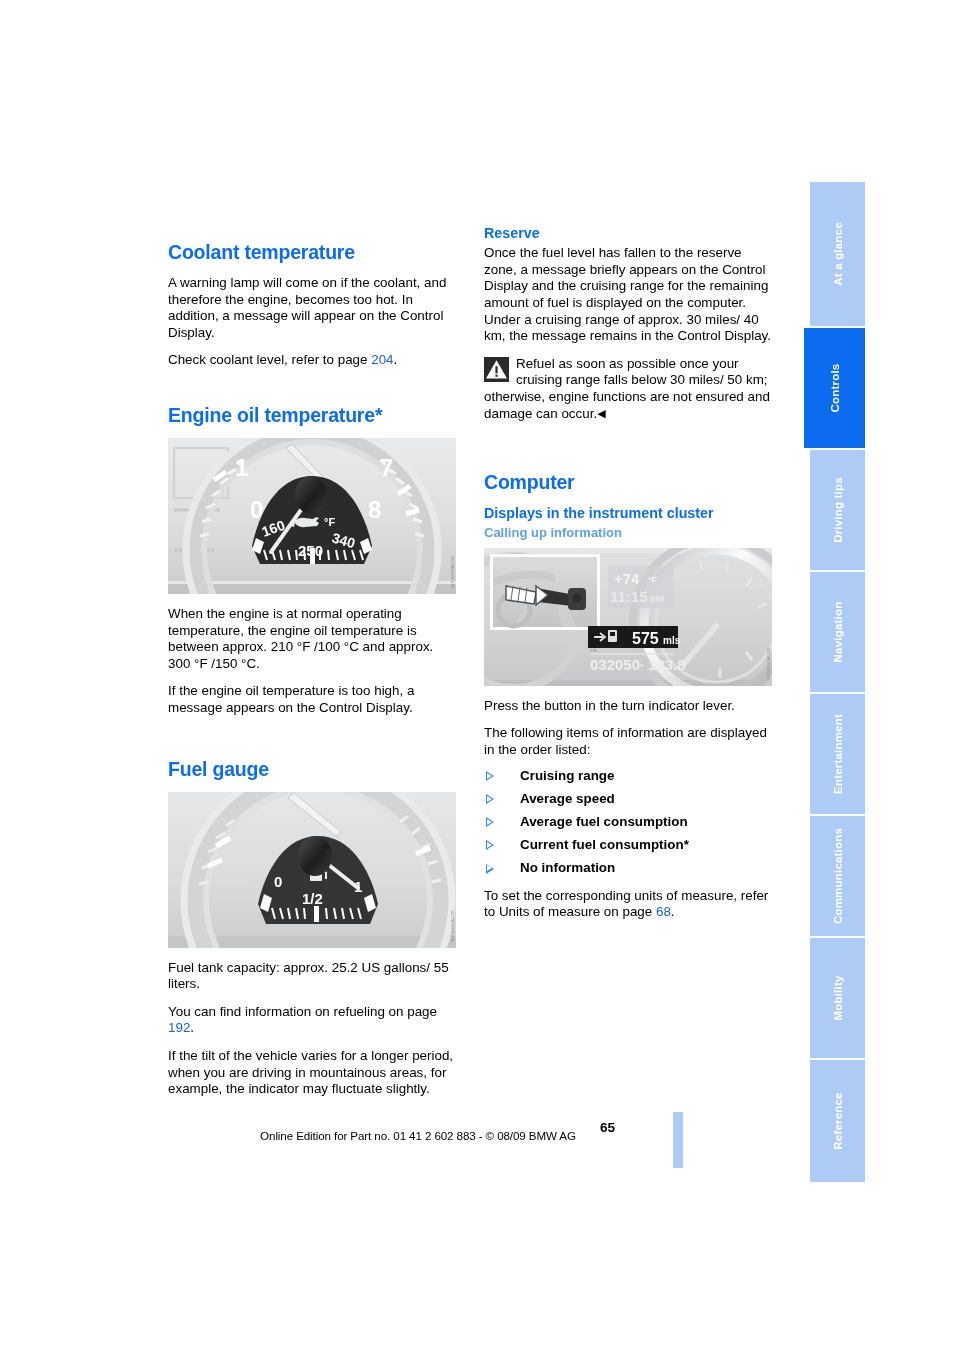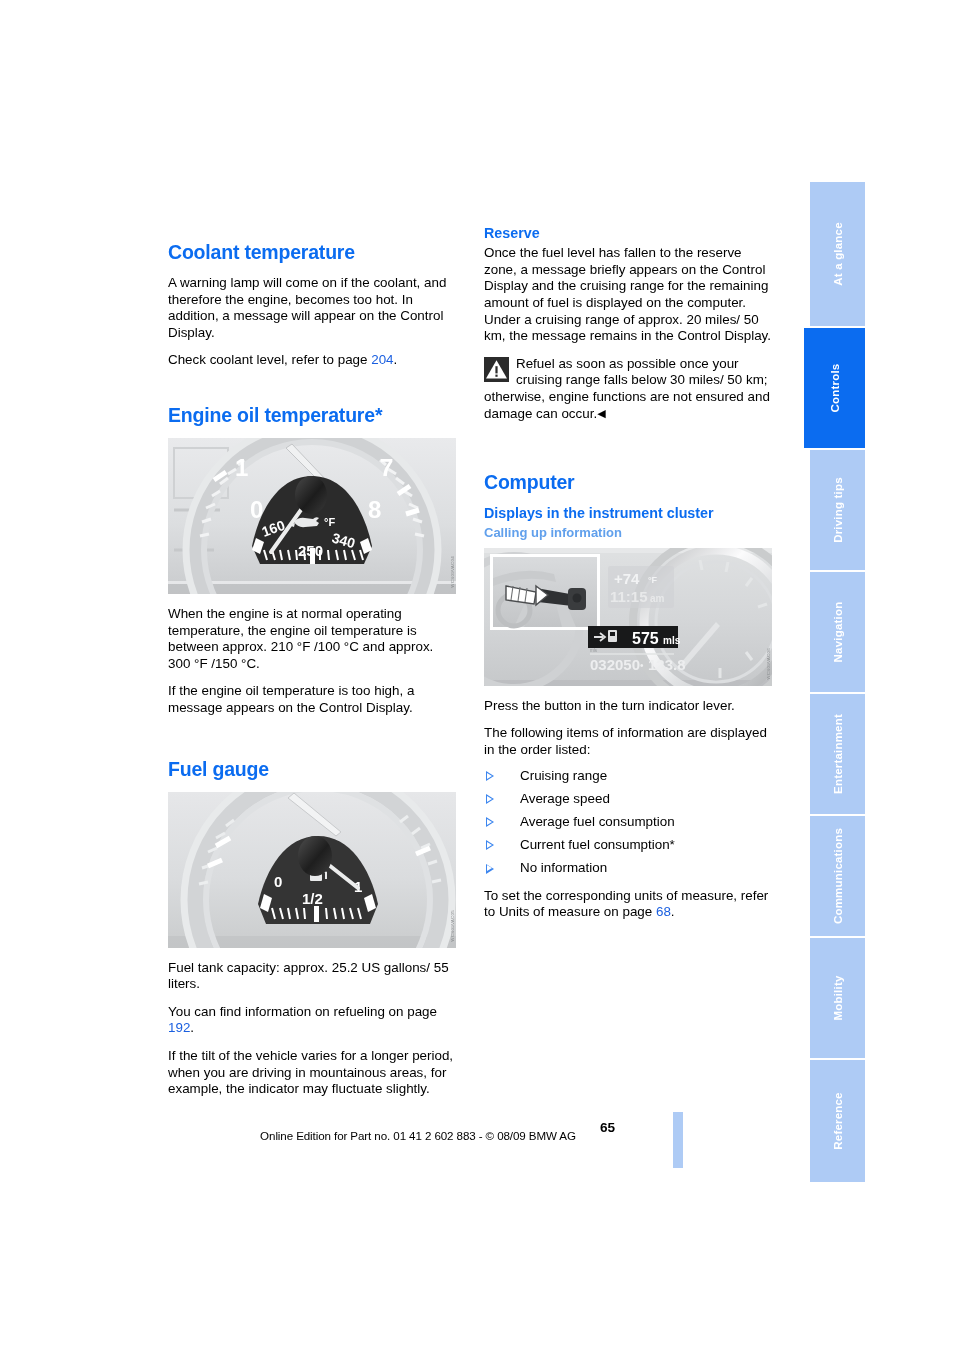"Once the fuel level has" p.body { text: 20 miles/ 50 -> 30 miles/ 40 }
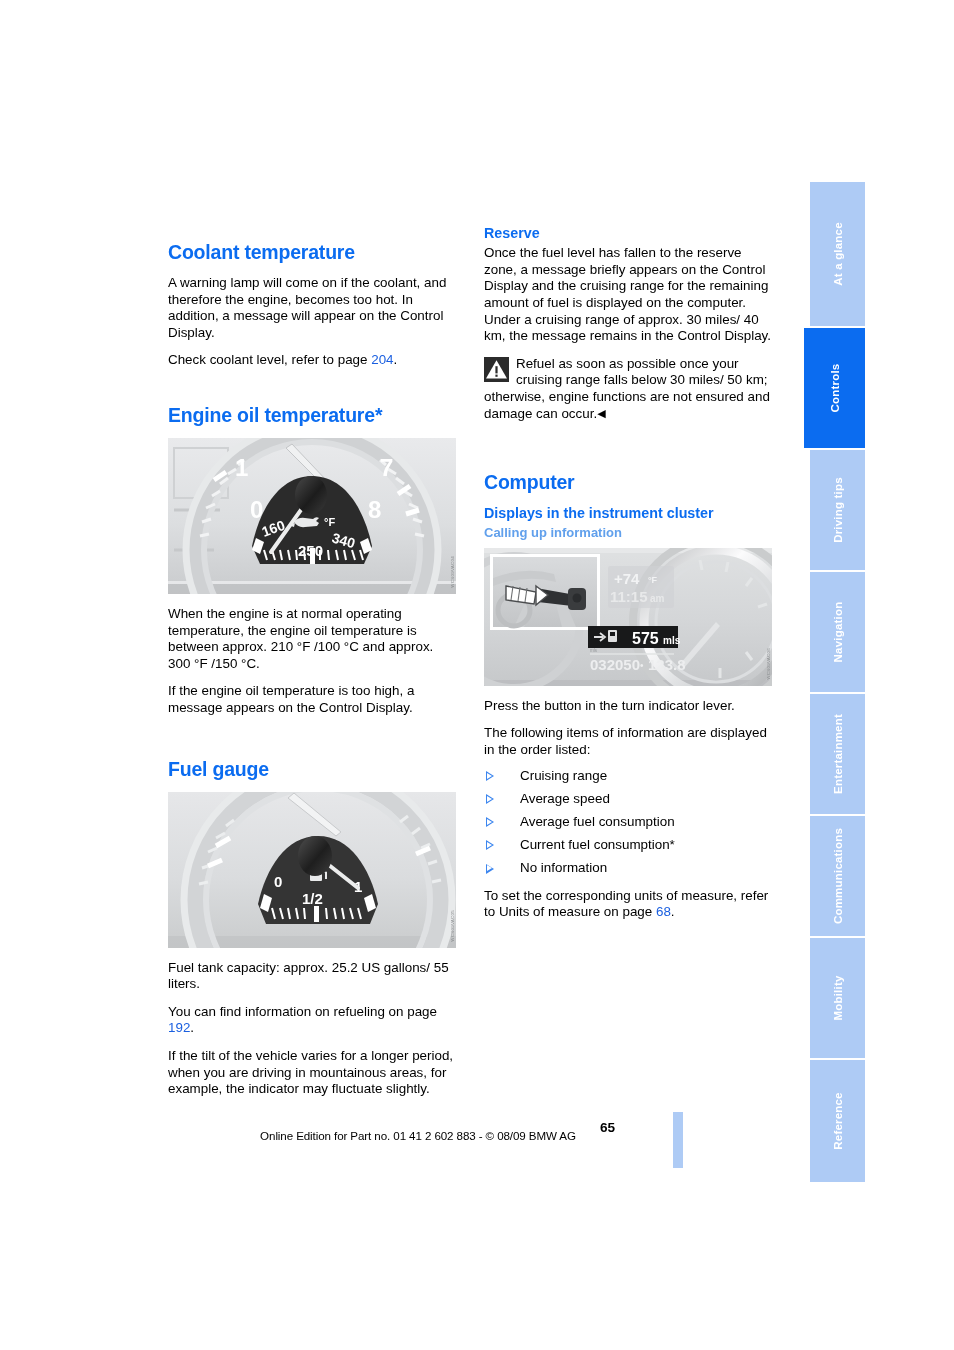"Cruising range" ul.triangles li { font-weight: none -> bold }
